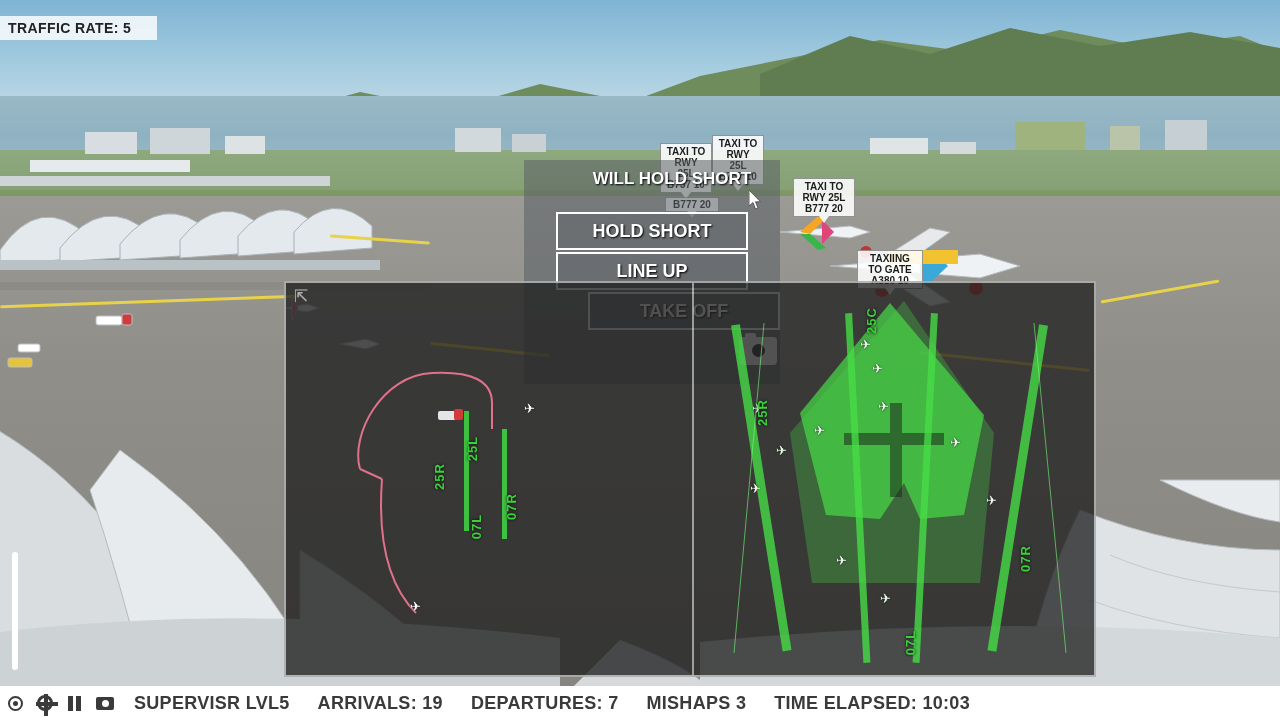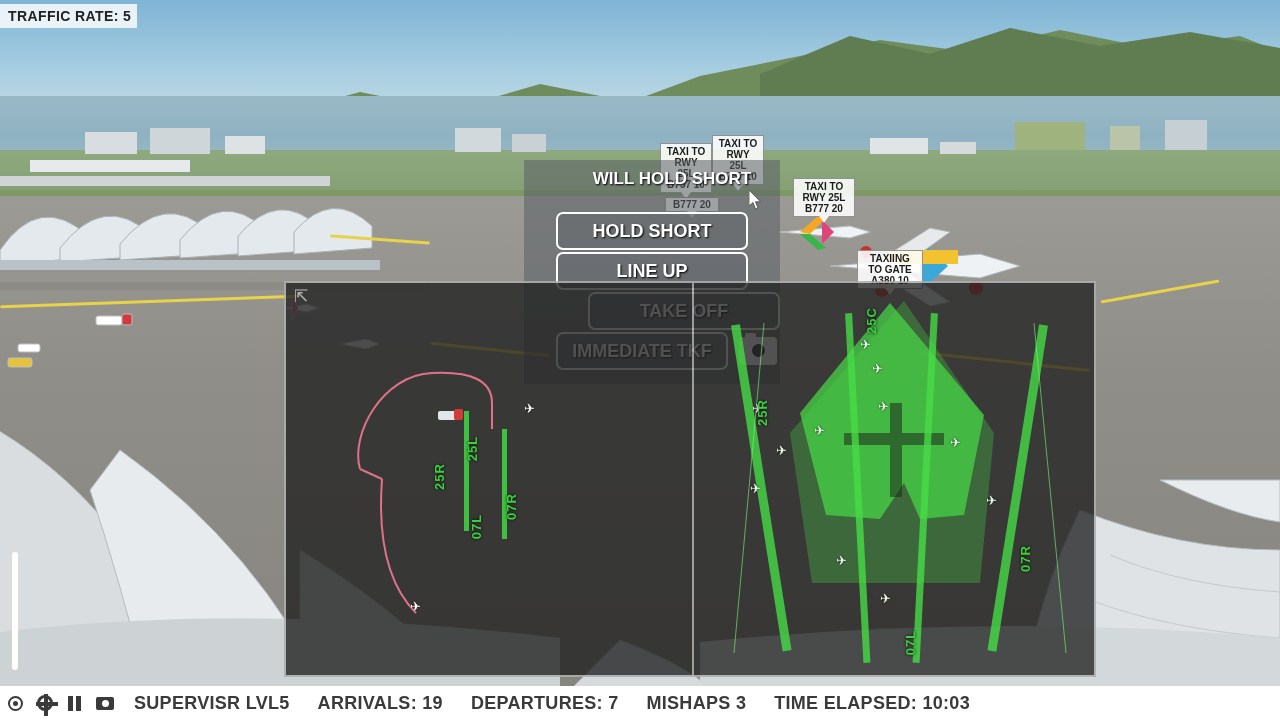"TRAFFIC RATE: 5" #traffic-rate { padding: 4px 6px 4px 8px -> 4px 26px 4px 8px; top: 4px -> 16px }
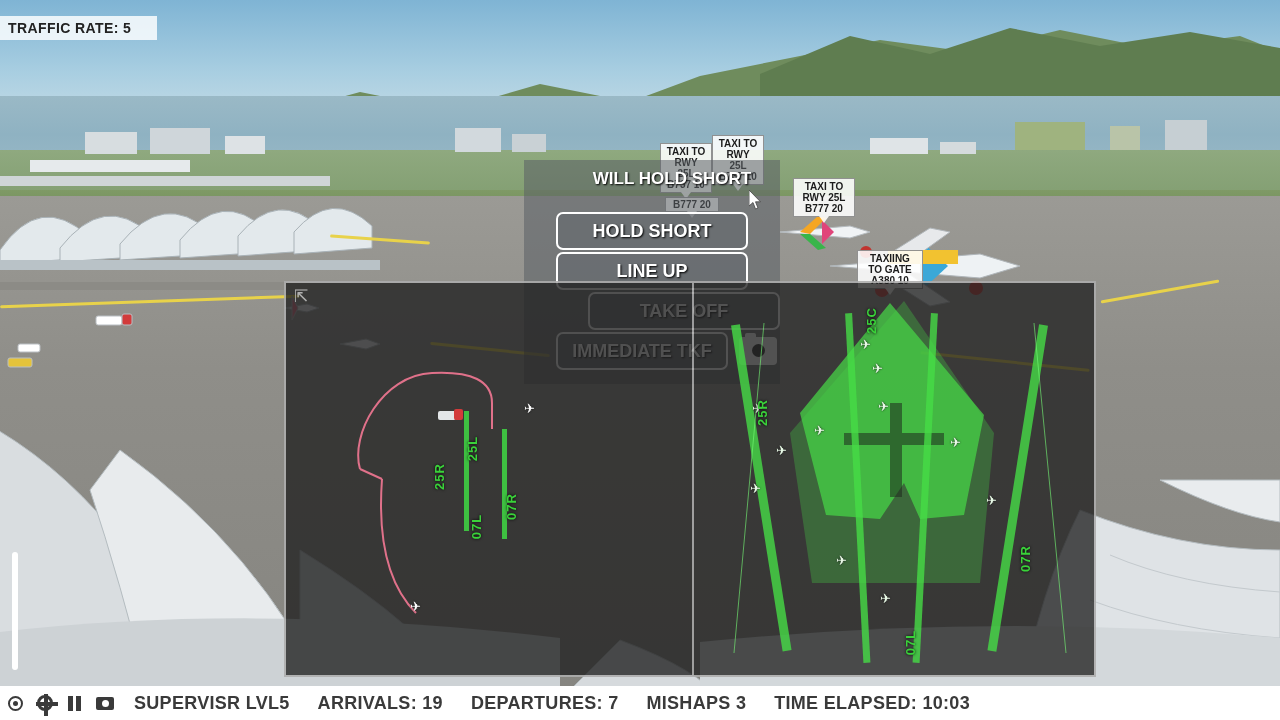"HOLD SHORT" .cmd-btn { border-radius: 7px -> 0 }
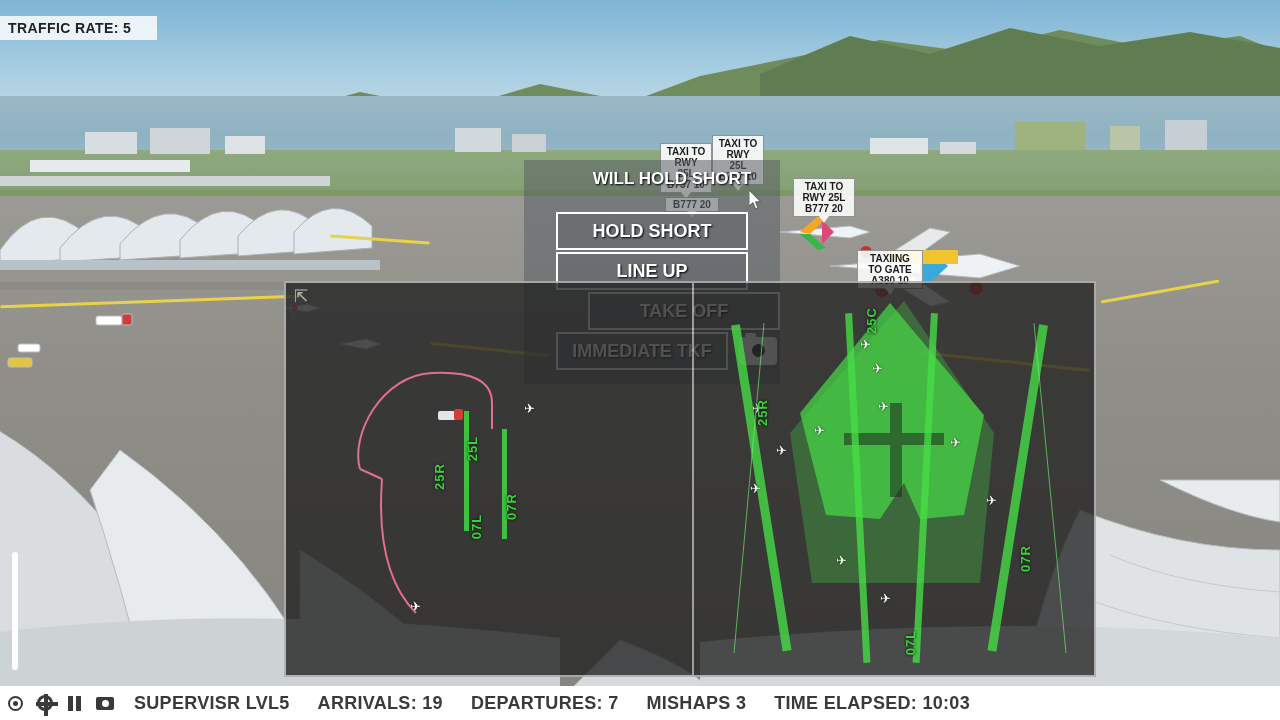"IMMEDIATE TKF" div.cmd-btn { html: <div>IMMEDIATE TKF</div> -> none }
